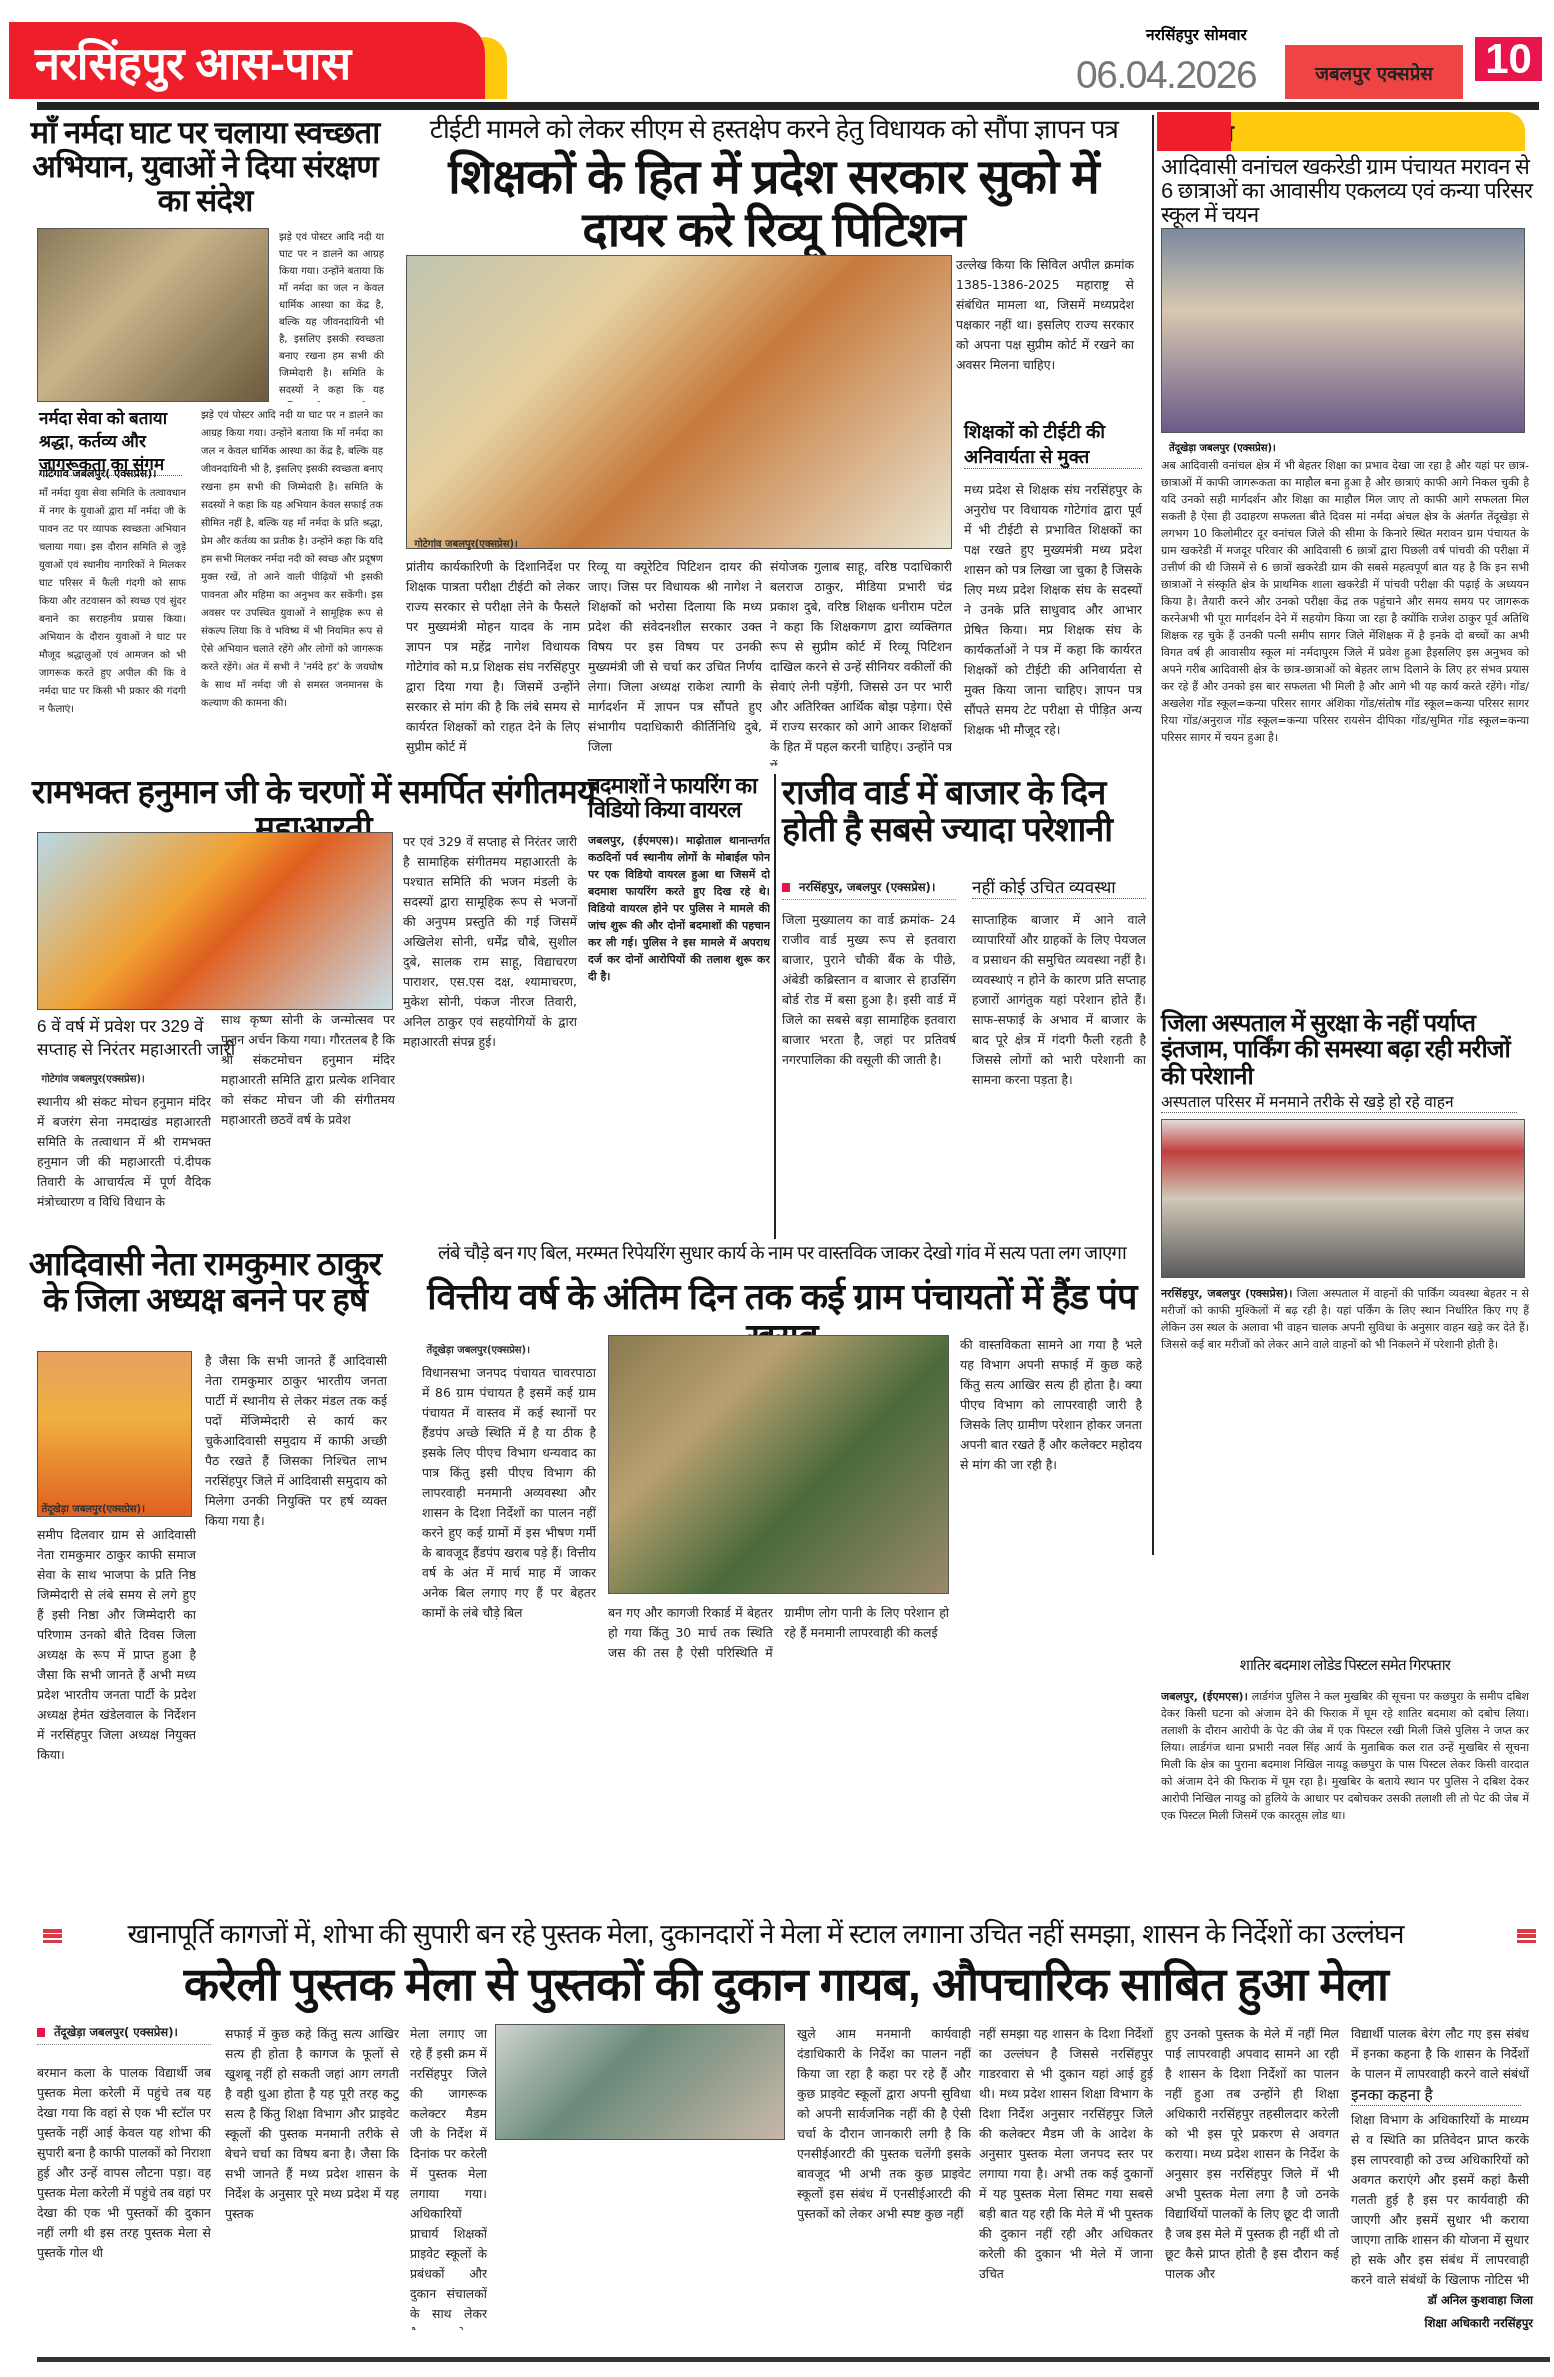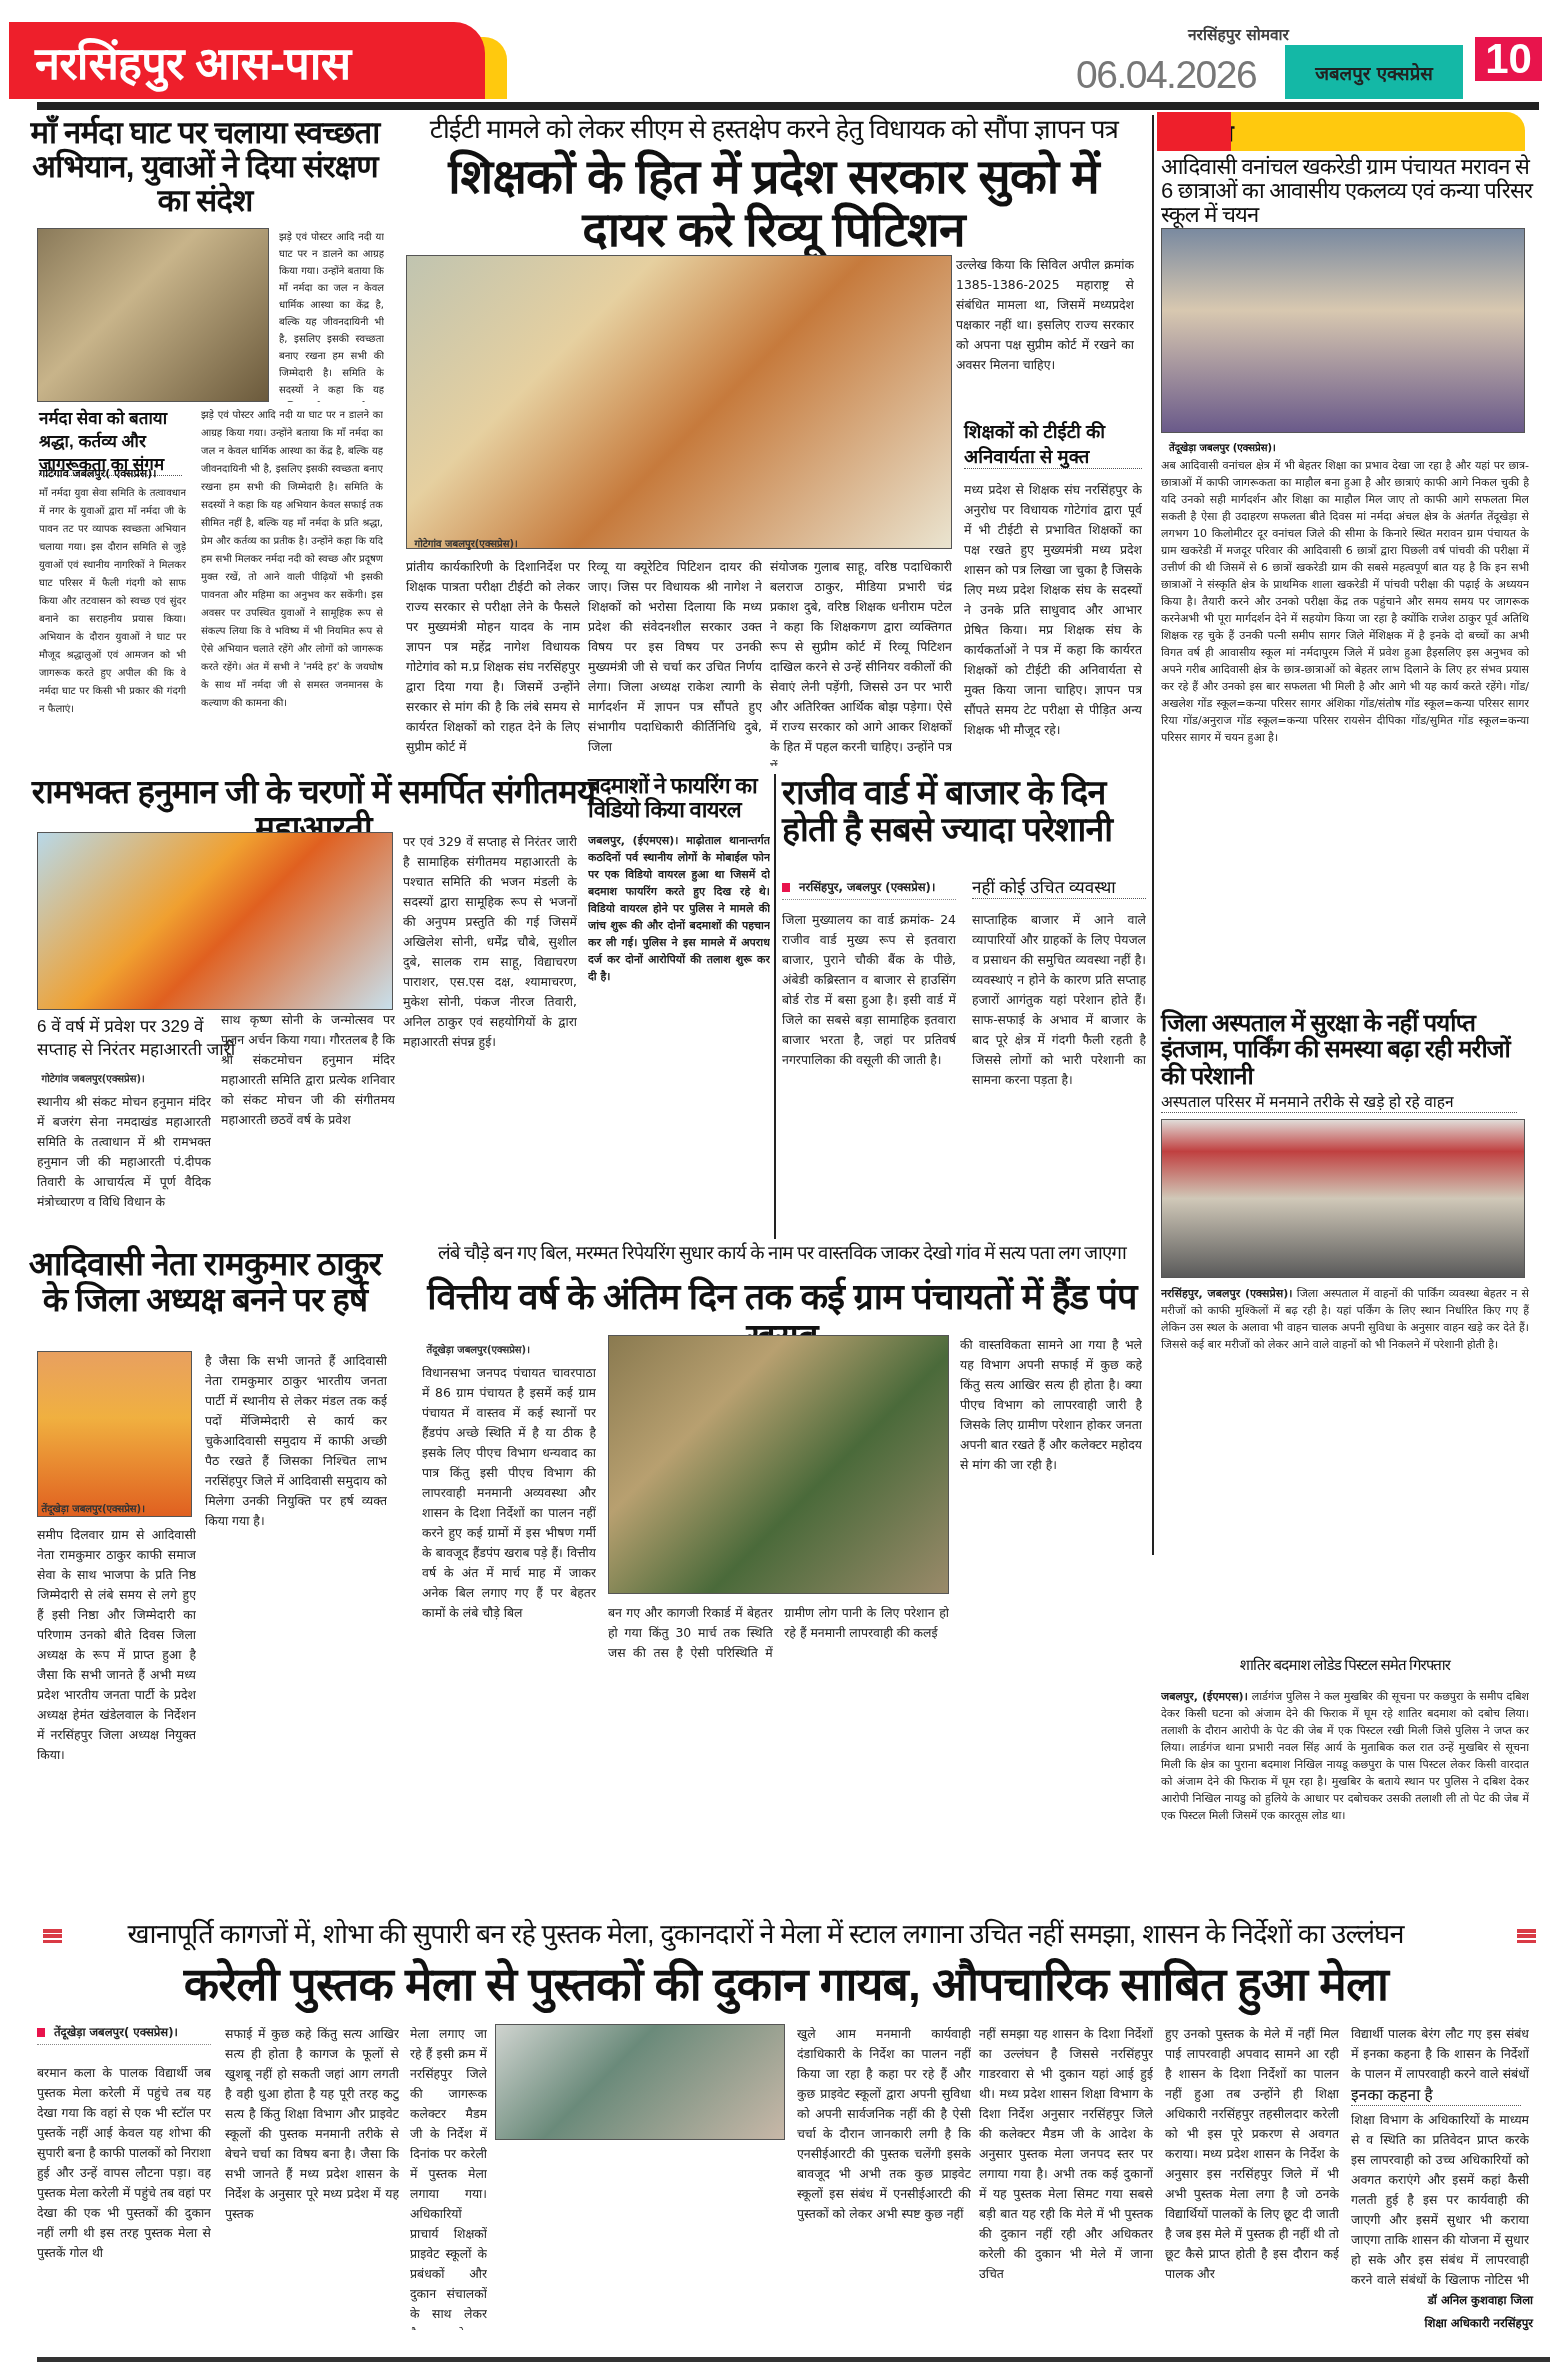"नरसिंहपुर सोमवार" #edition-day { color: #404040 -> #000000; left: 1188px -> 1146px }
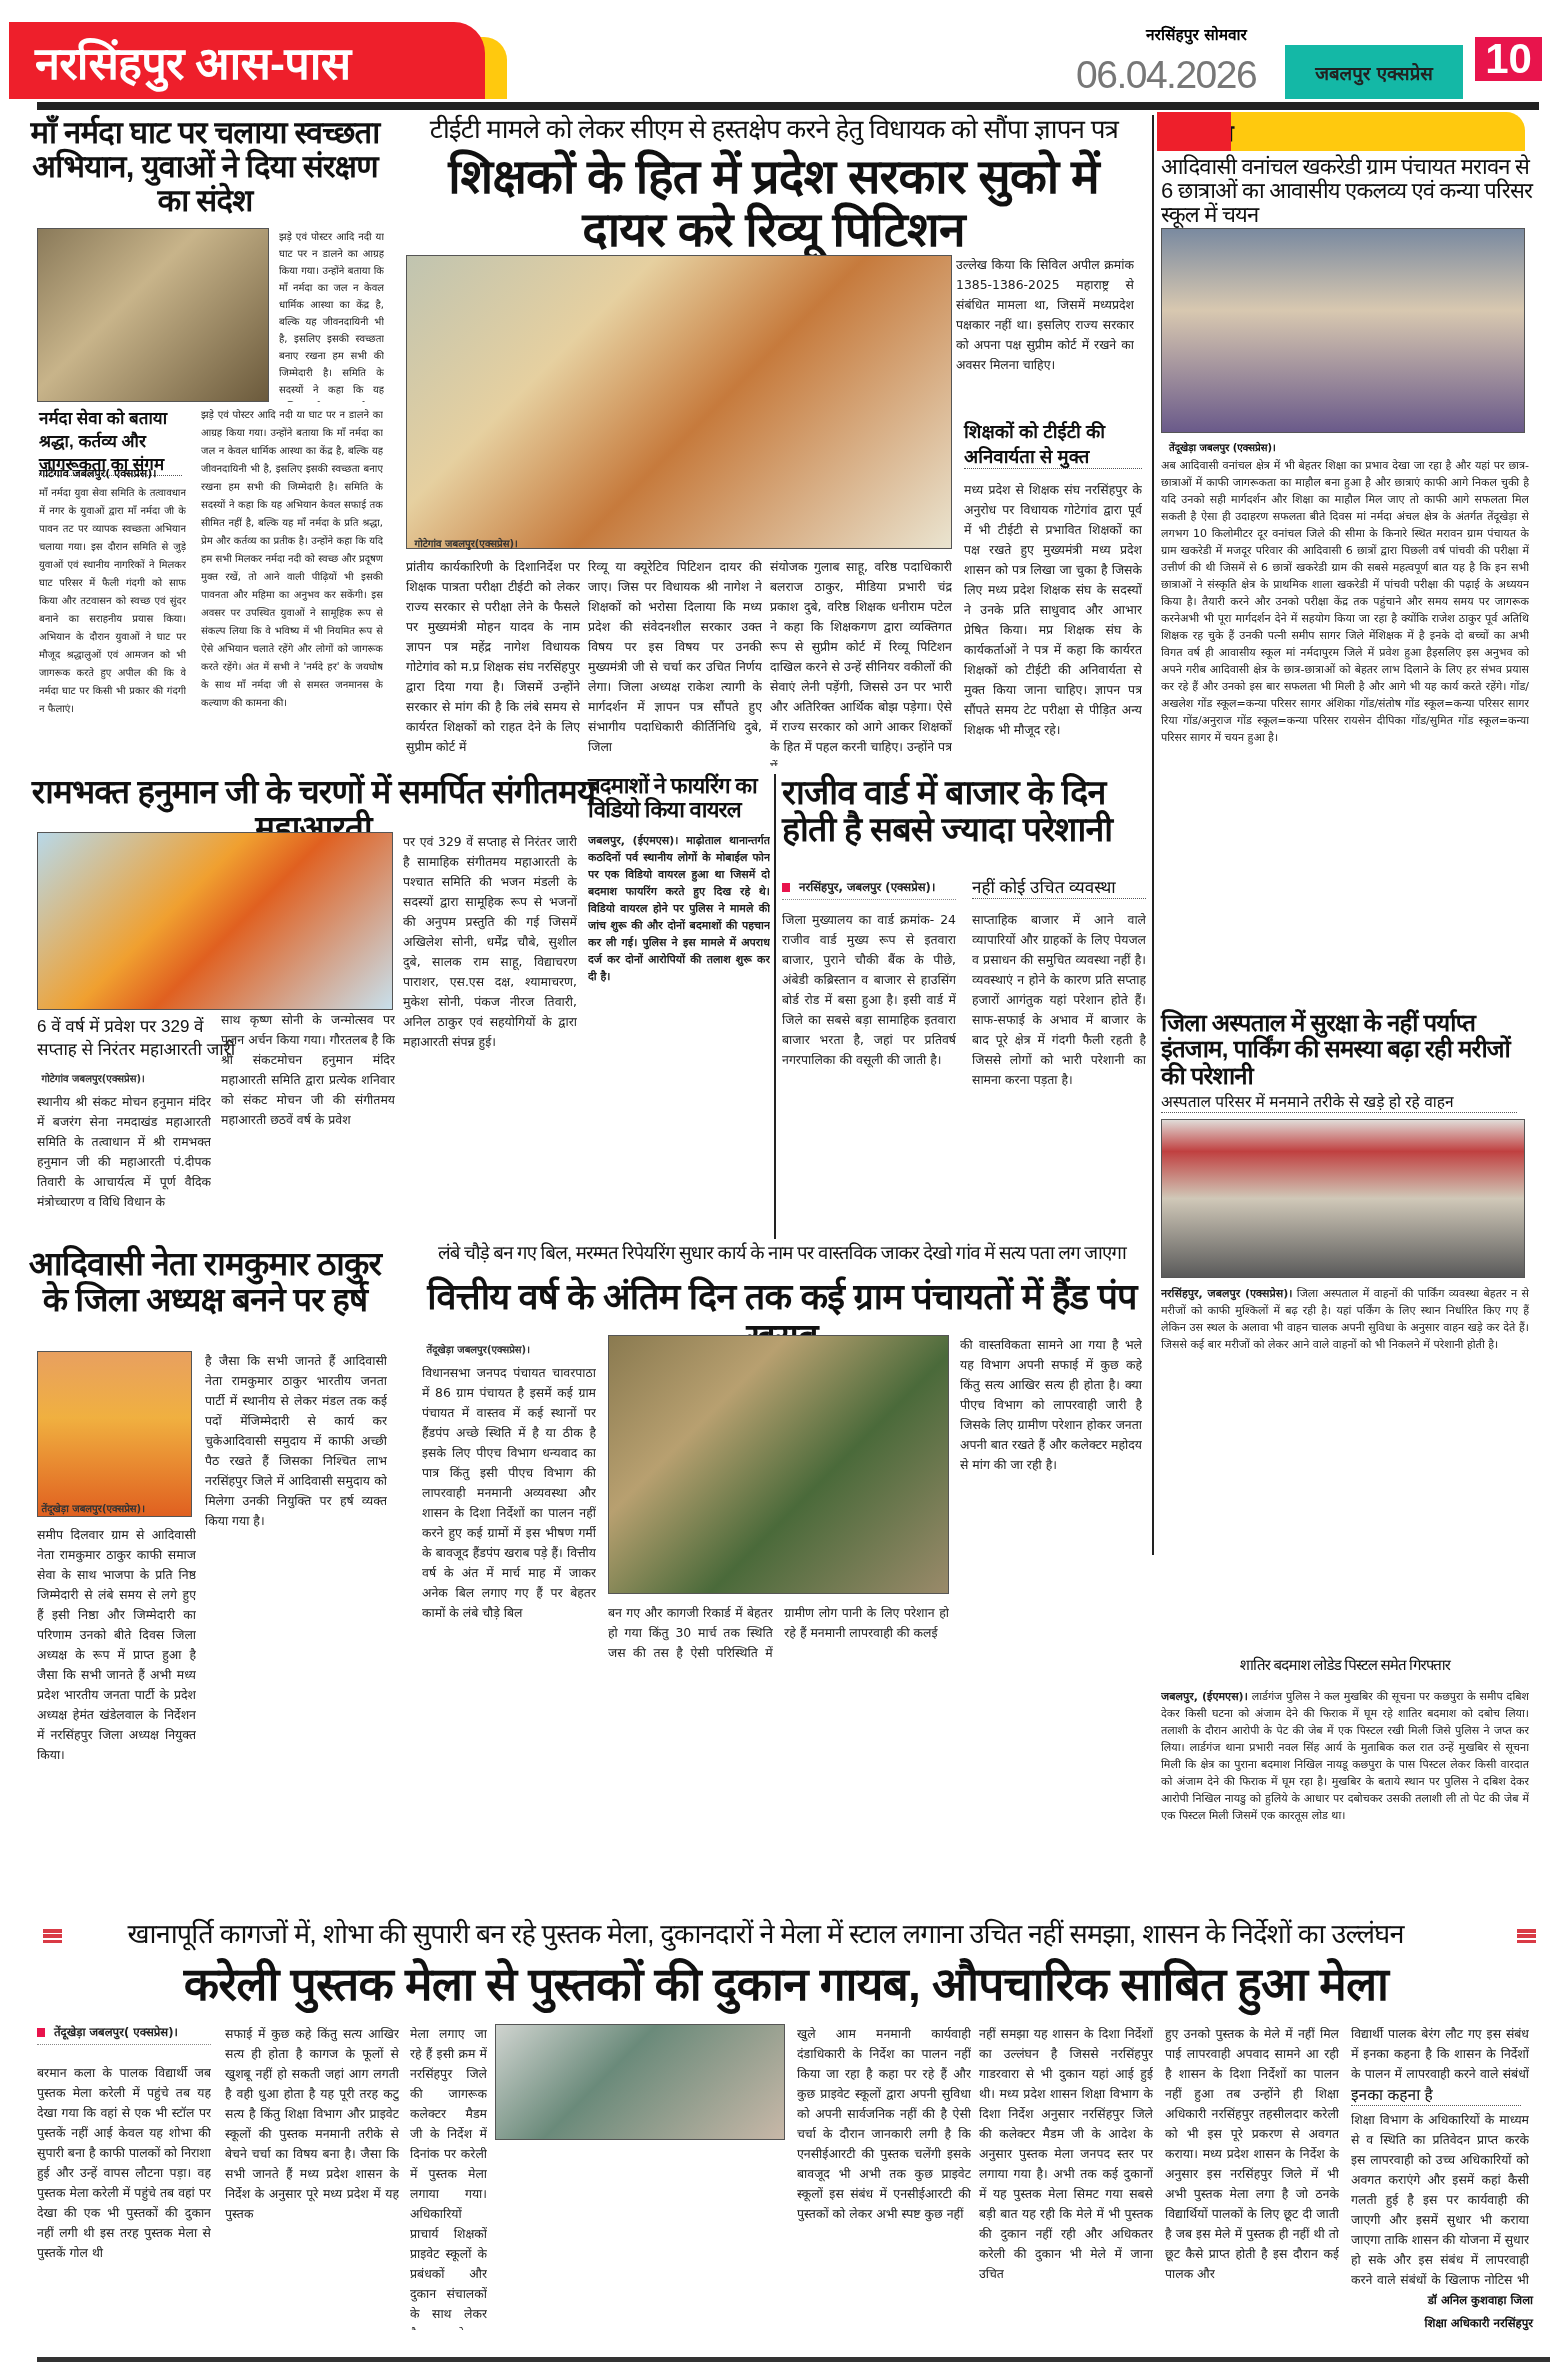"जबलपुर एक्सप्रेस" #edition-name-box { background: #14b8a6 -> #ef4444 }
